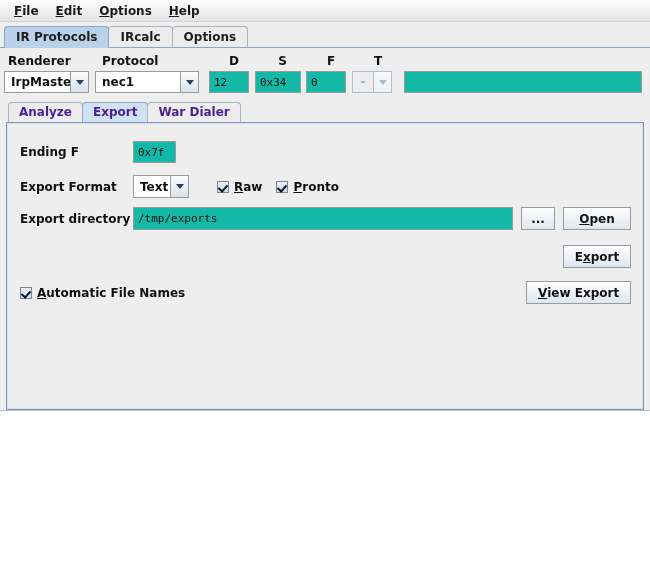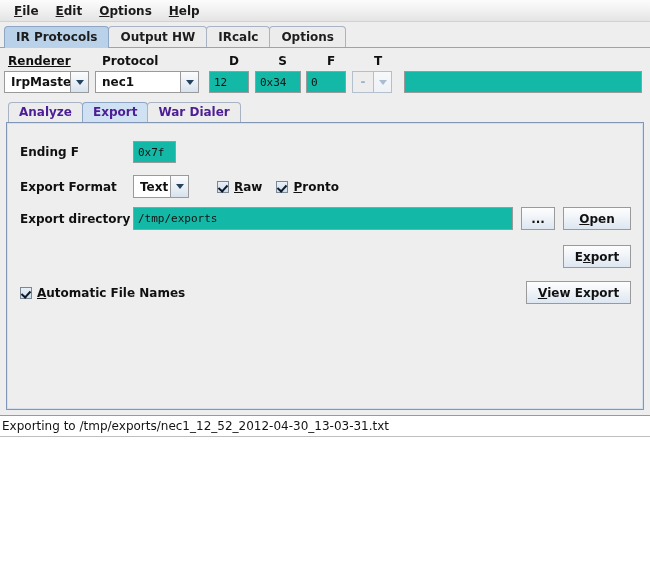"Output HW" div.tab { html: <div>Output HW</div> -> none }
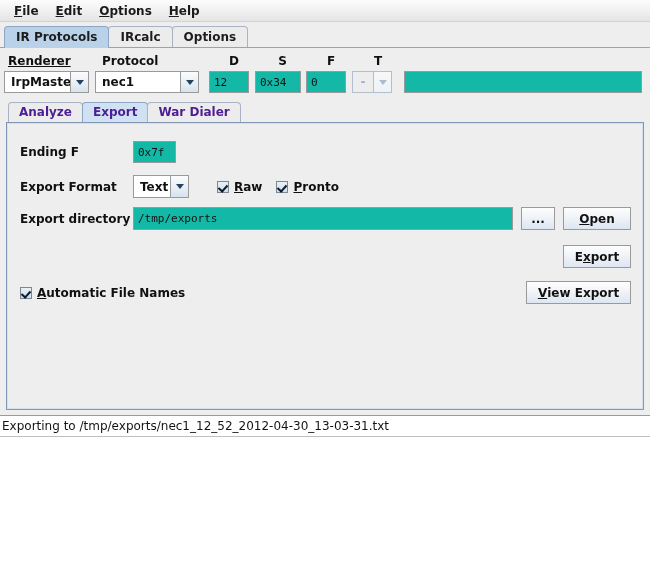"Renderer" .col-renderer { text-decoration: underline -> none }
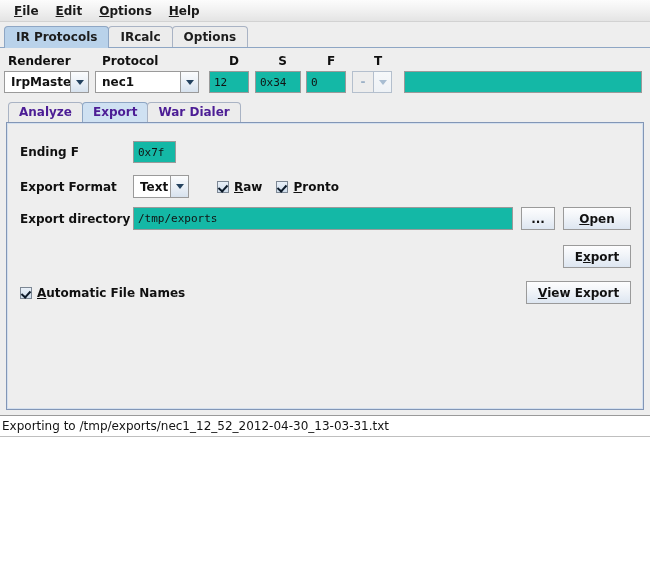"Exporting to" div.statusline { html: <div> <div>Exporting to /tmp/exports/nec1_12_52_2012-04-30_13-03-31.txt</div> </div> -> none }
